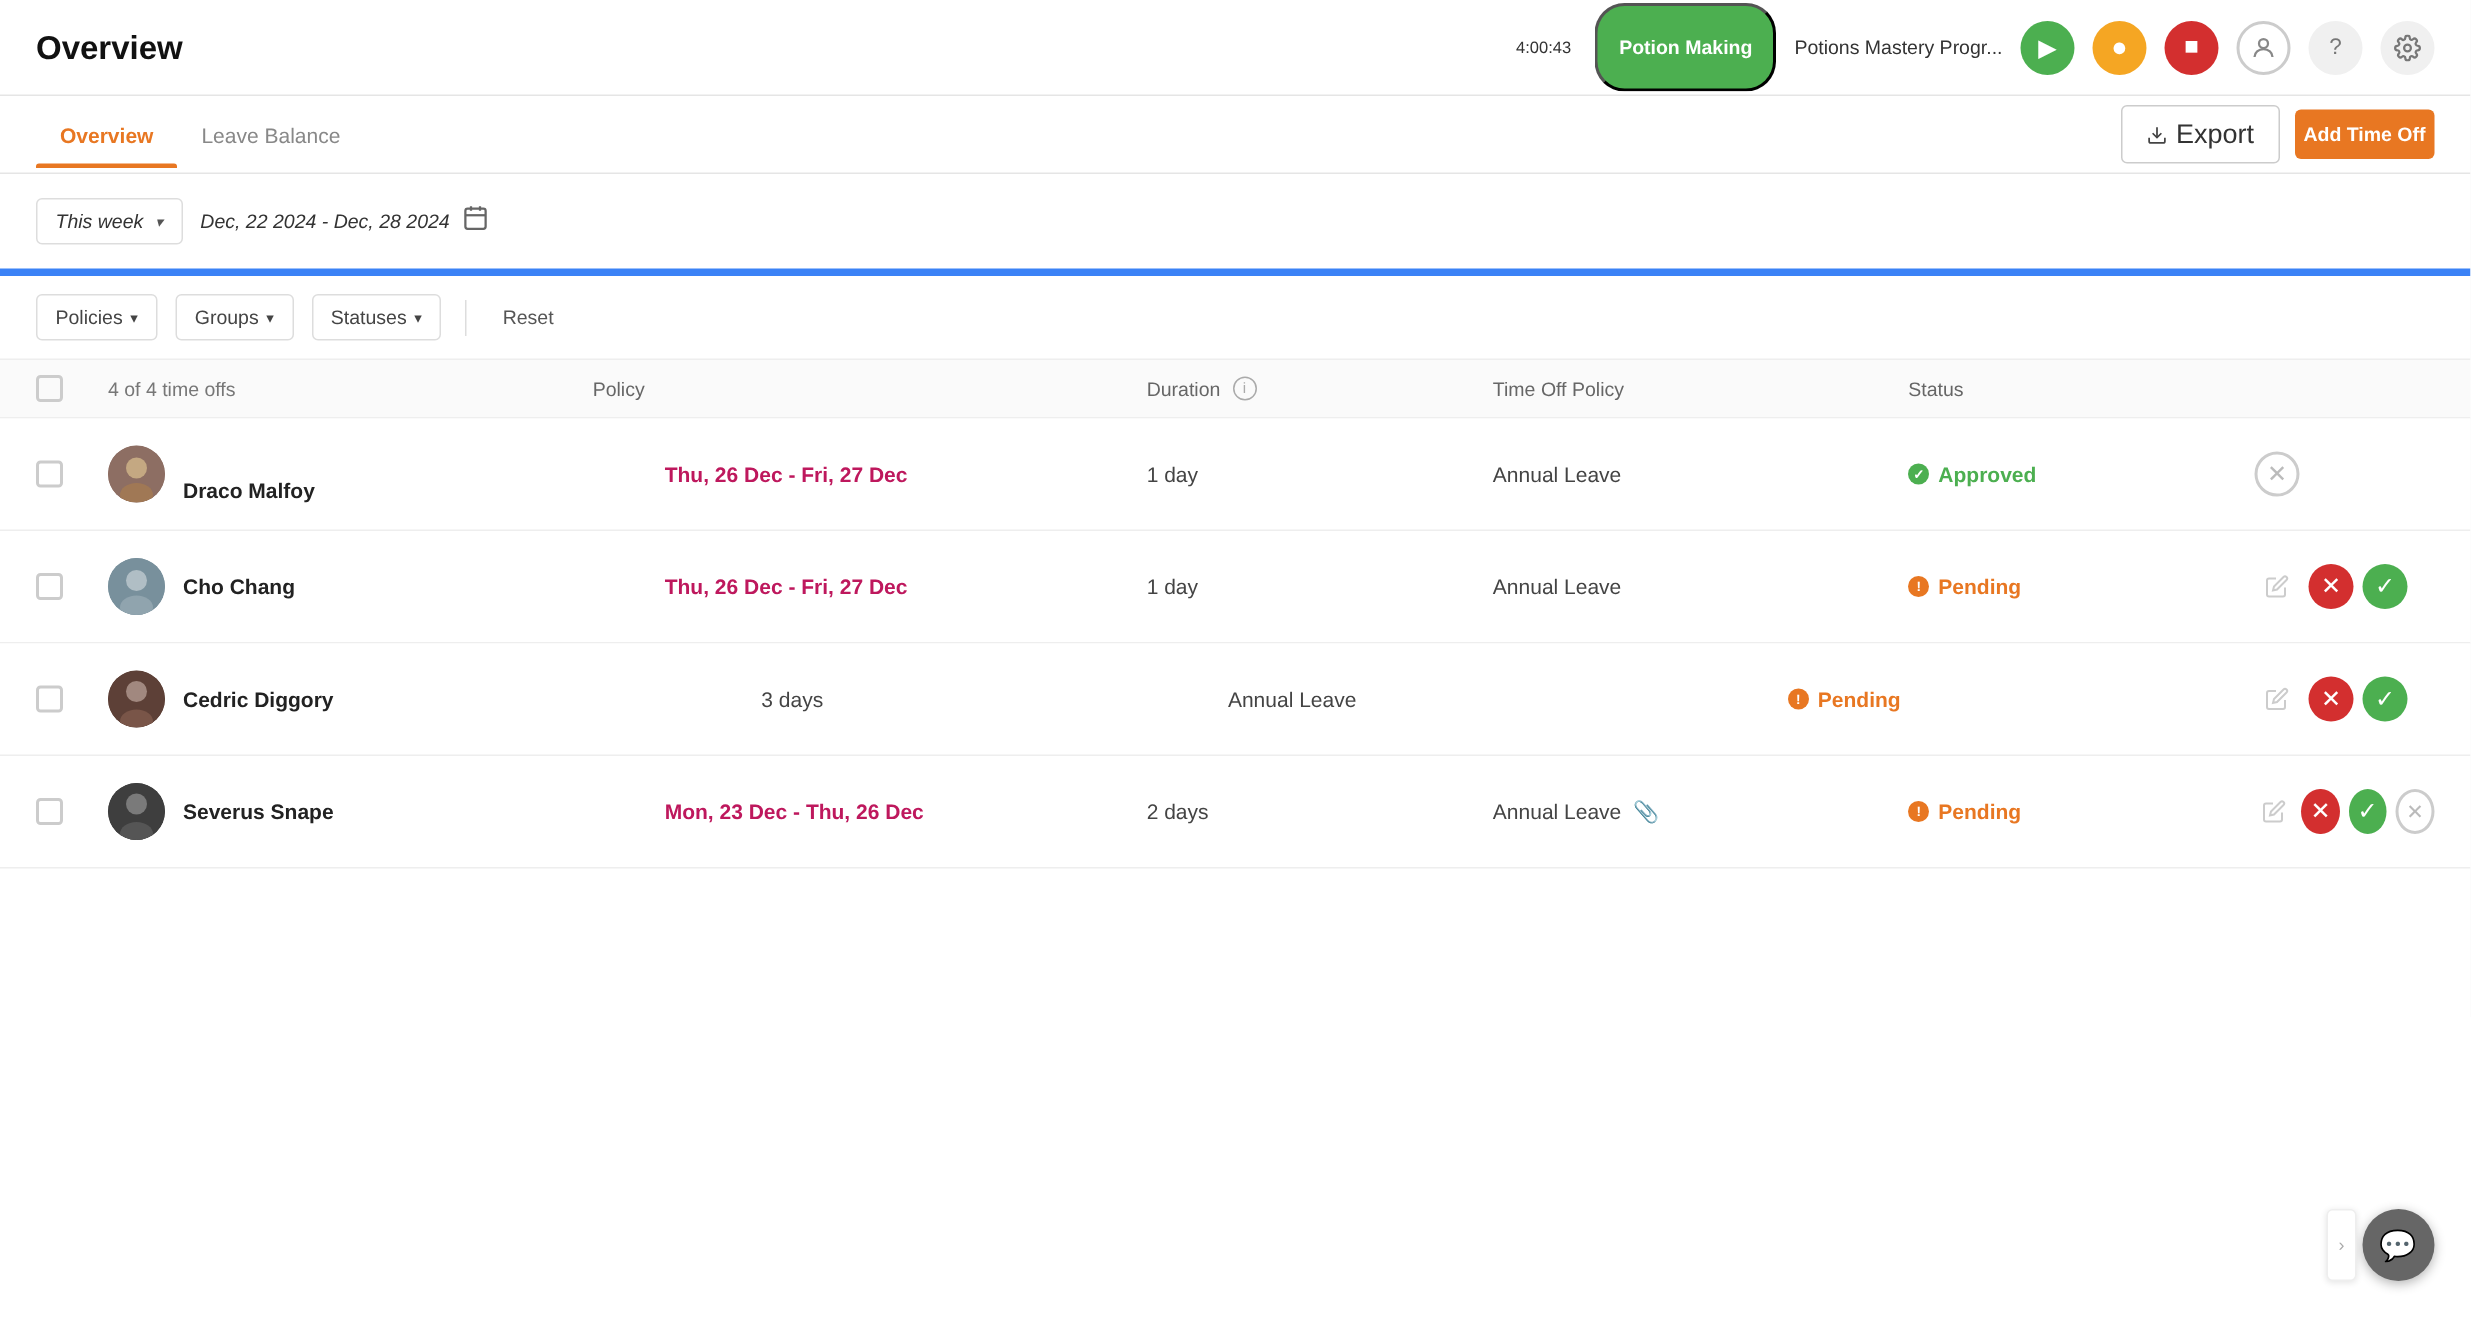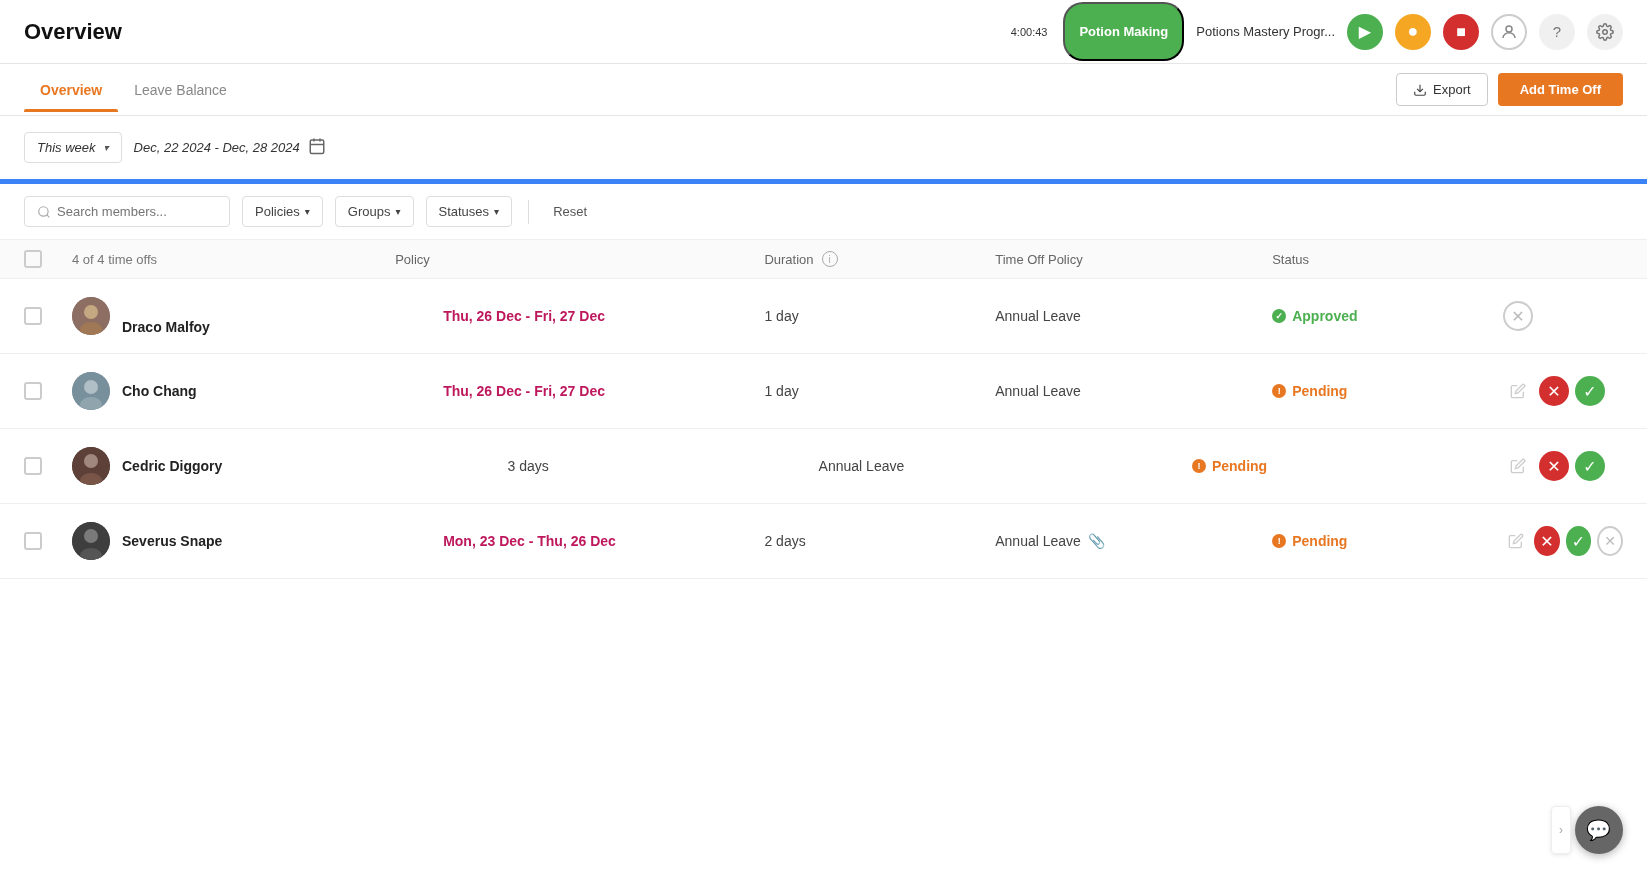"Export" .btn-export { font-size: 13px -> 18px }
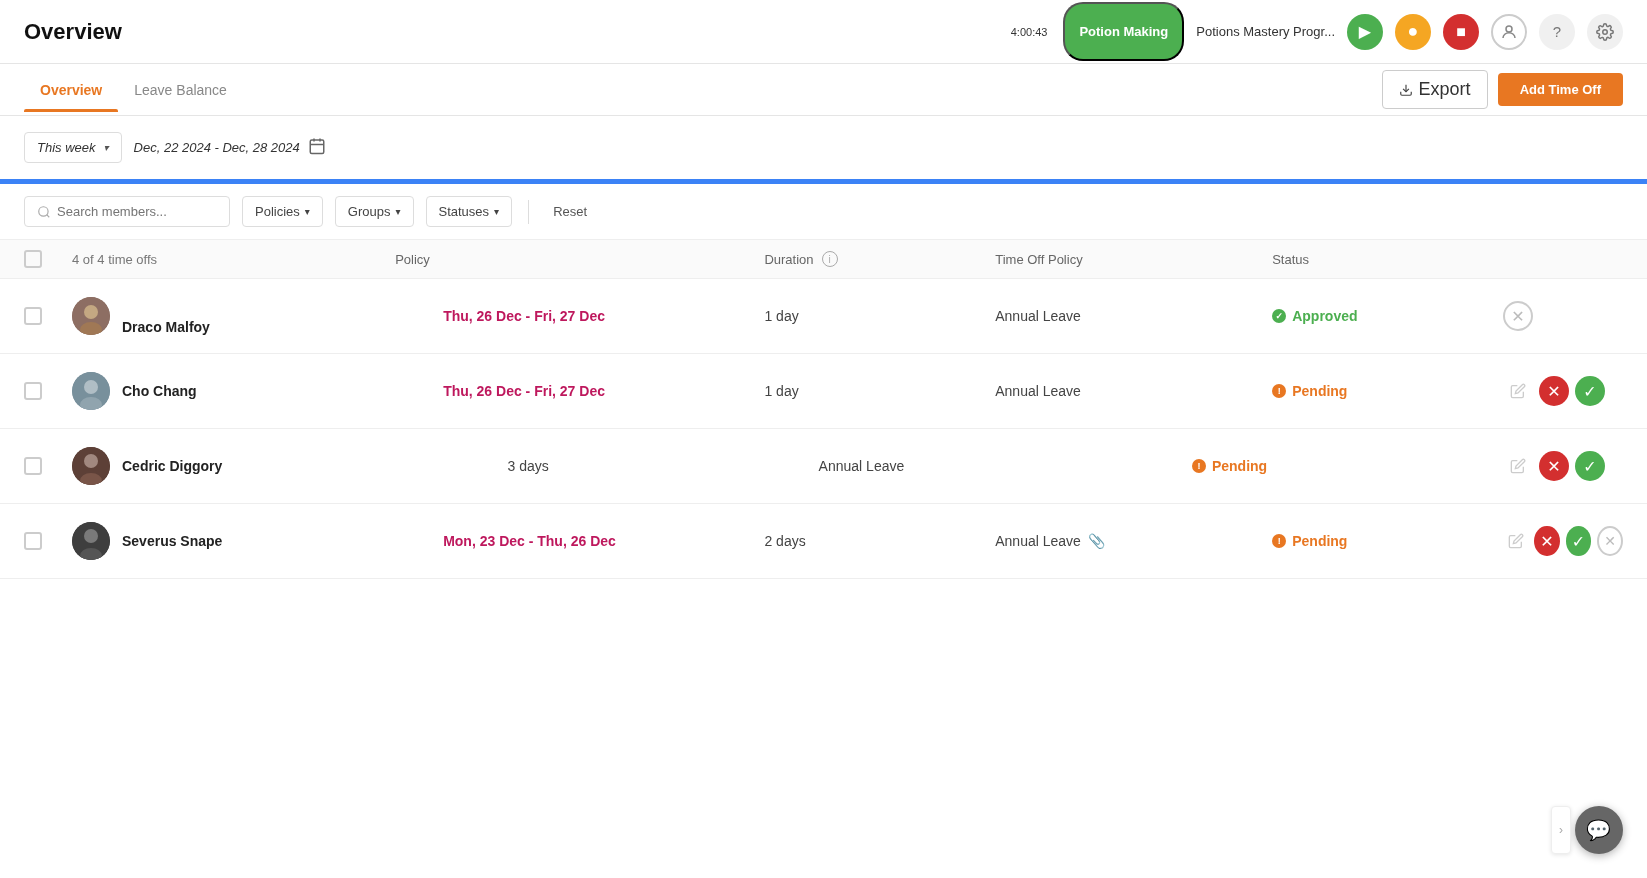"Add Time Off" .btn-add { padding: 9px 22px -> 9px 6px }
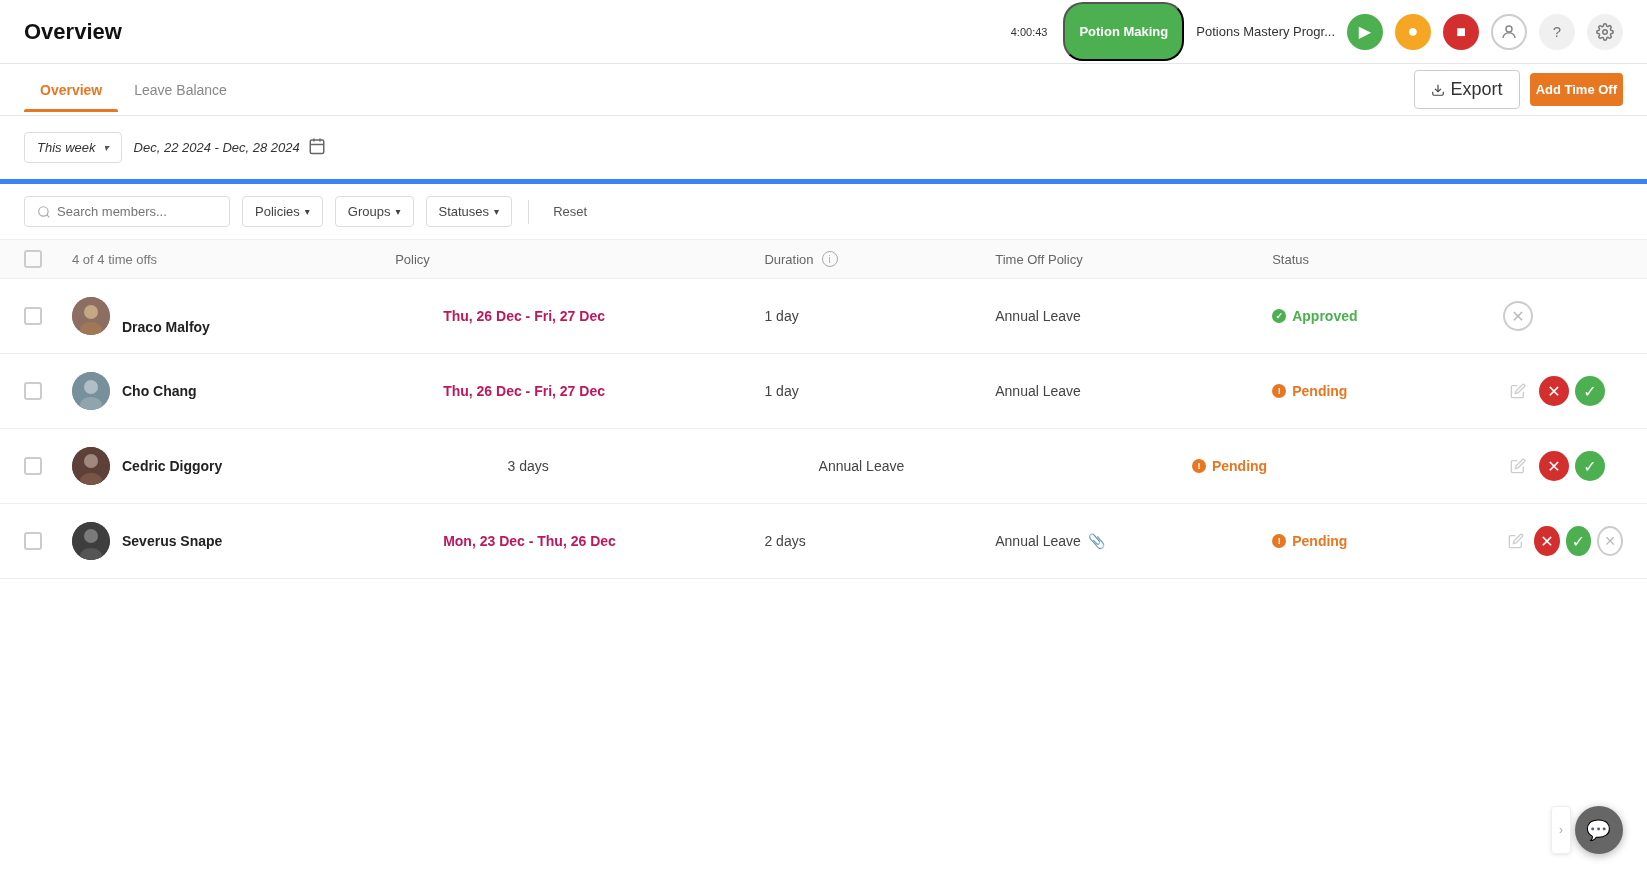"Search members..." div.search-wrap { html: <div> <svg> <circle></circle> <line></line> </svg> <input> </div> -> none }
